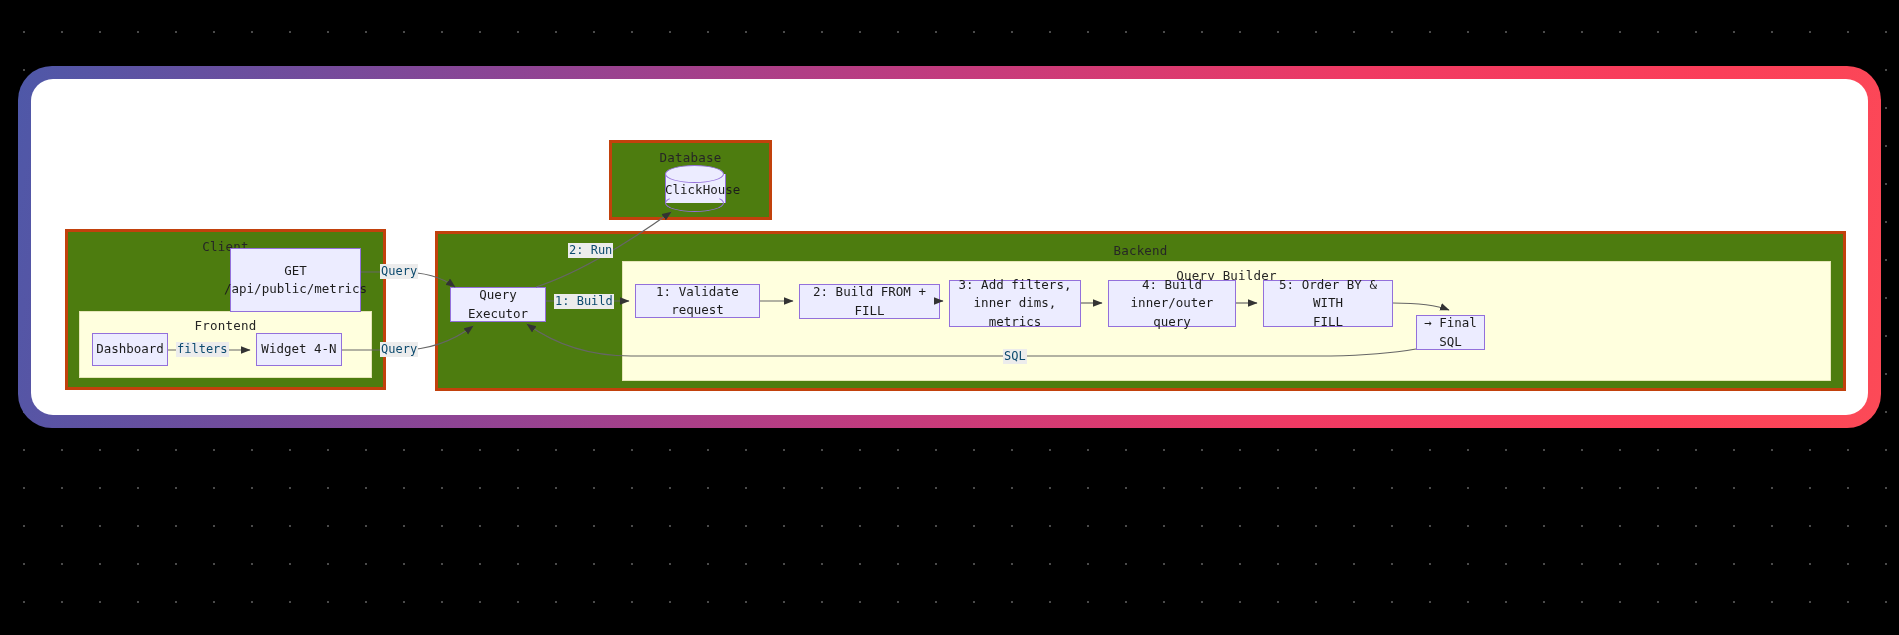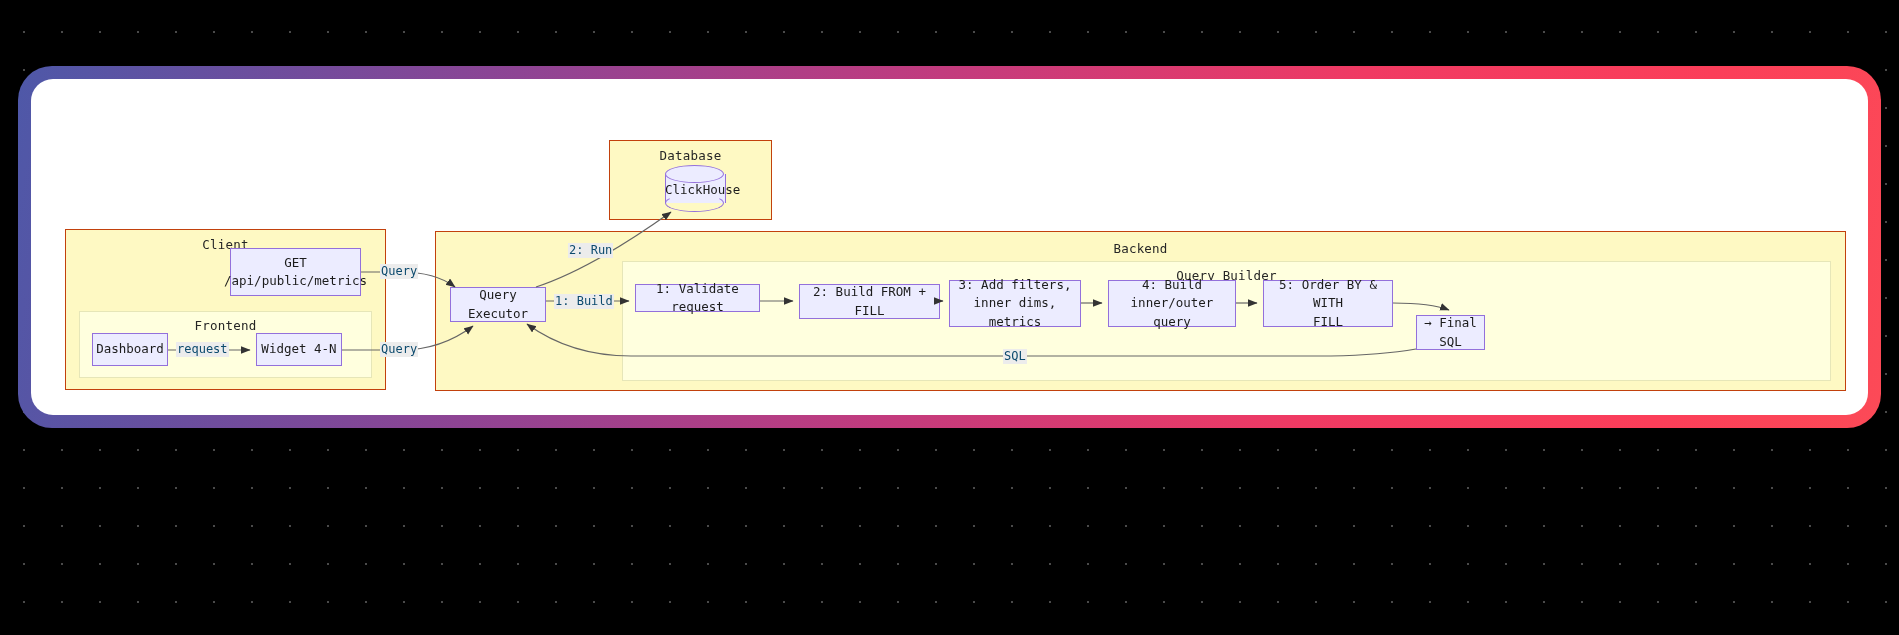"Database" .cluster-grey { background: #fef9c3 -> #4d7c0f; border: 1px solid #c2410c -> 3px solid #c2410c }
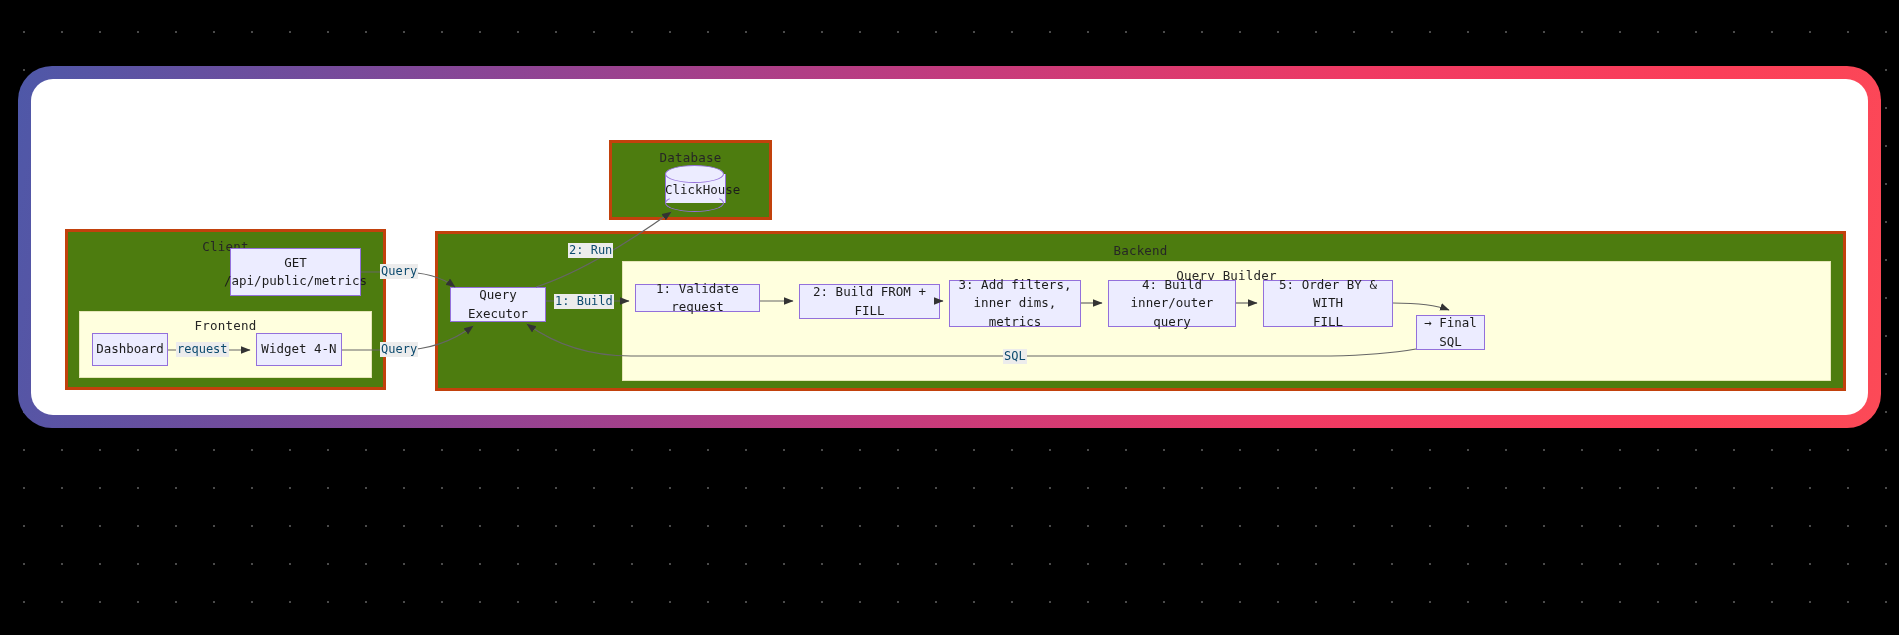"GET" div.node { height: 48px -> 64px }
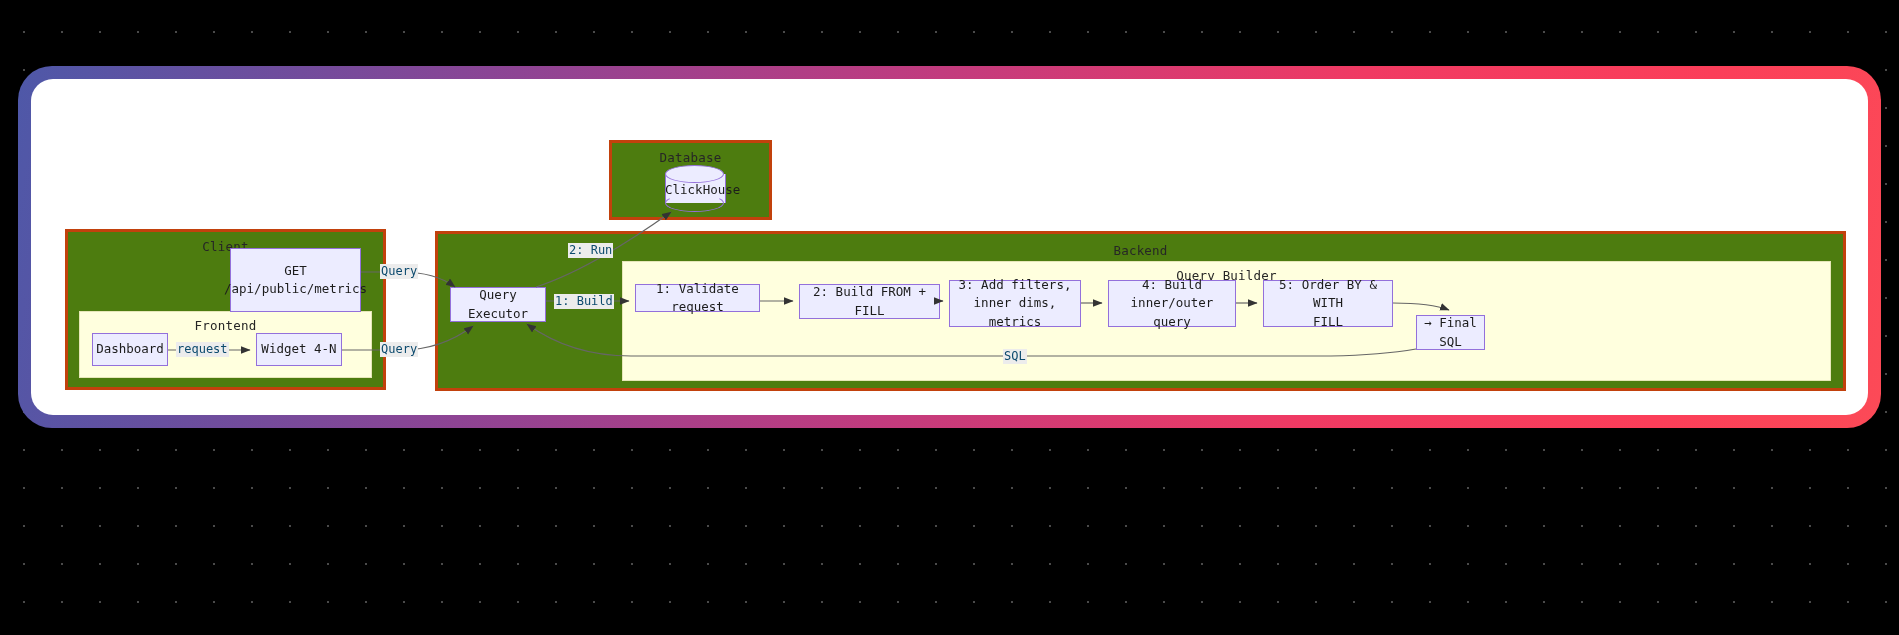"1: Validate request" div.node { height: 28px -> 34px }
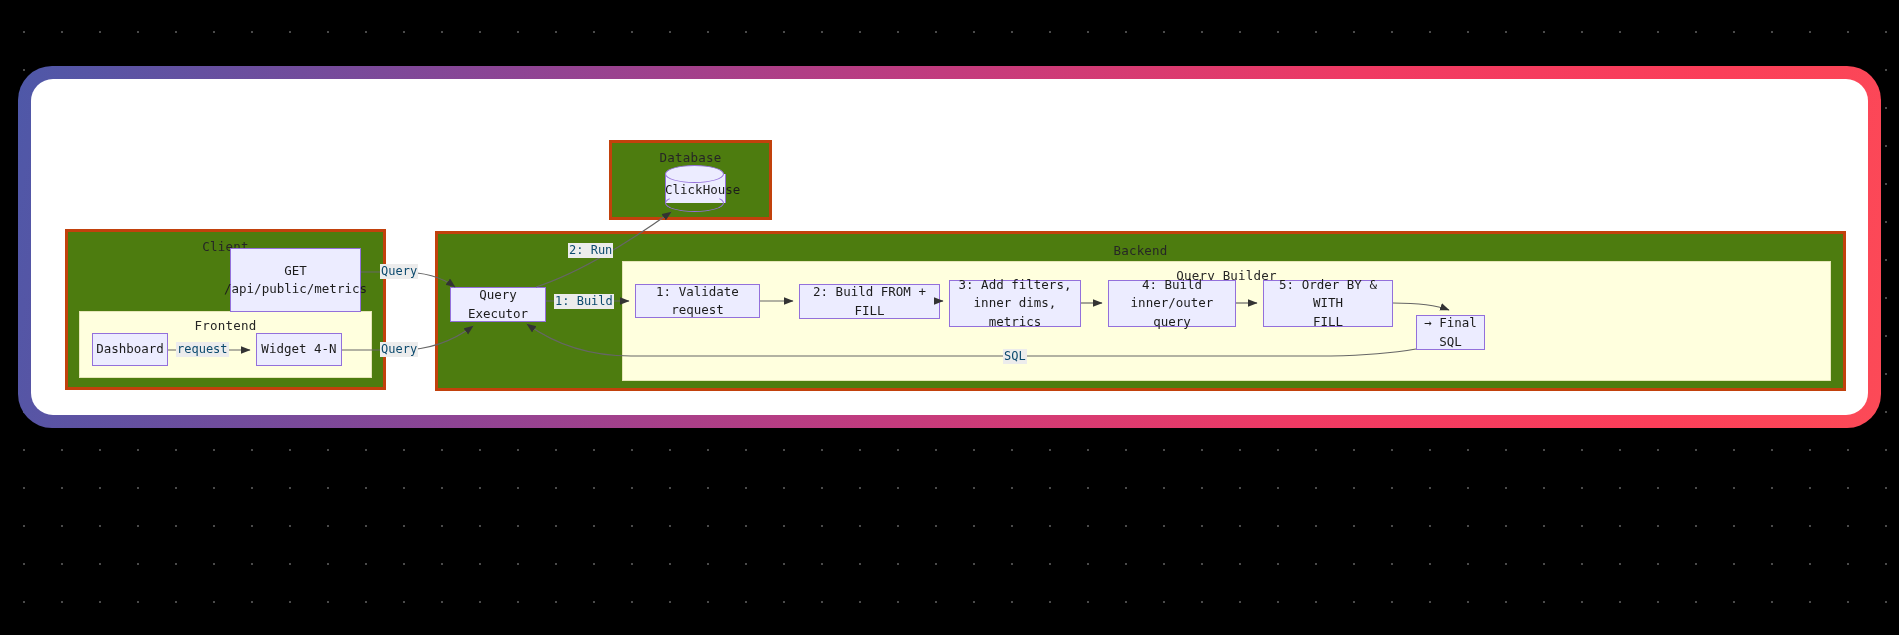"request" div.elabel { text: request -> filters }
